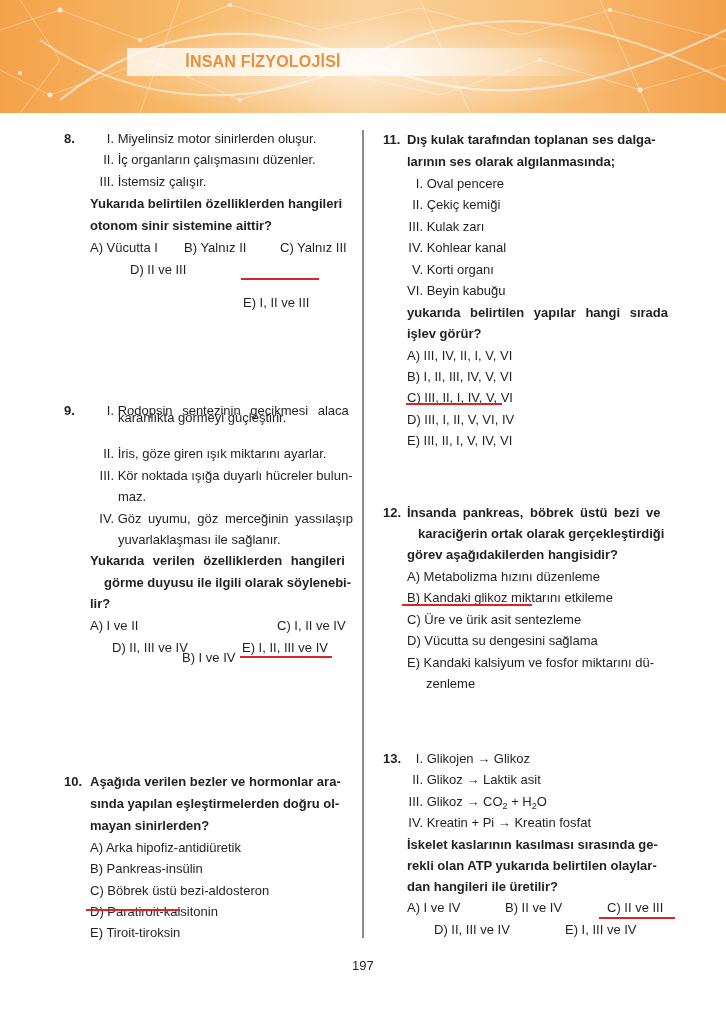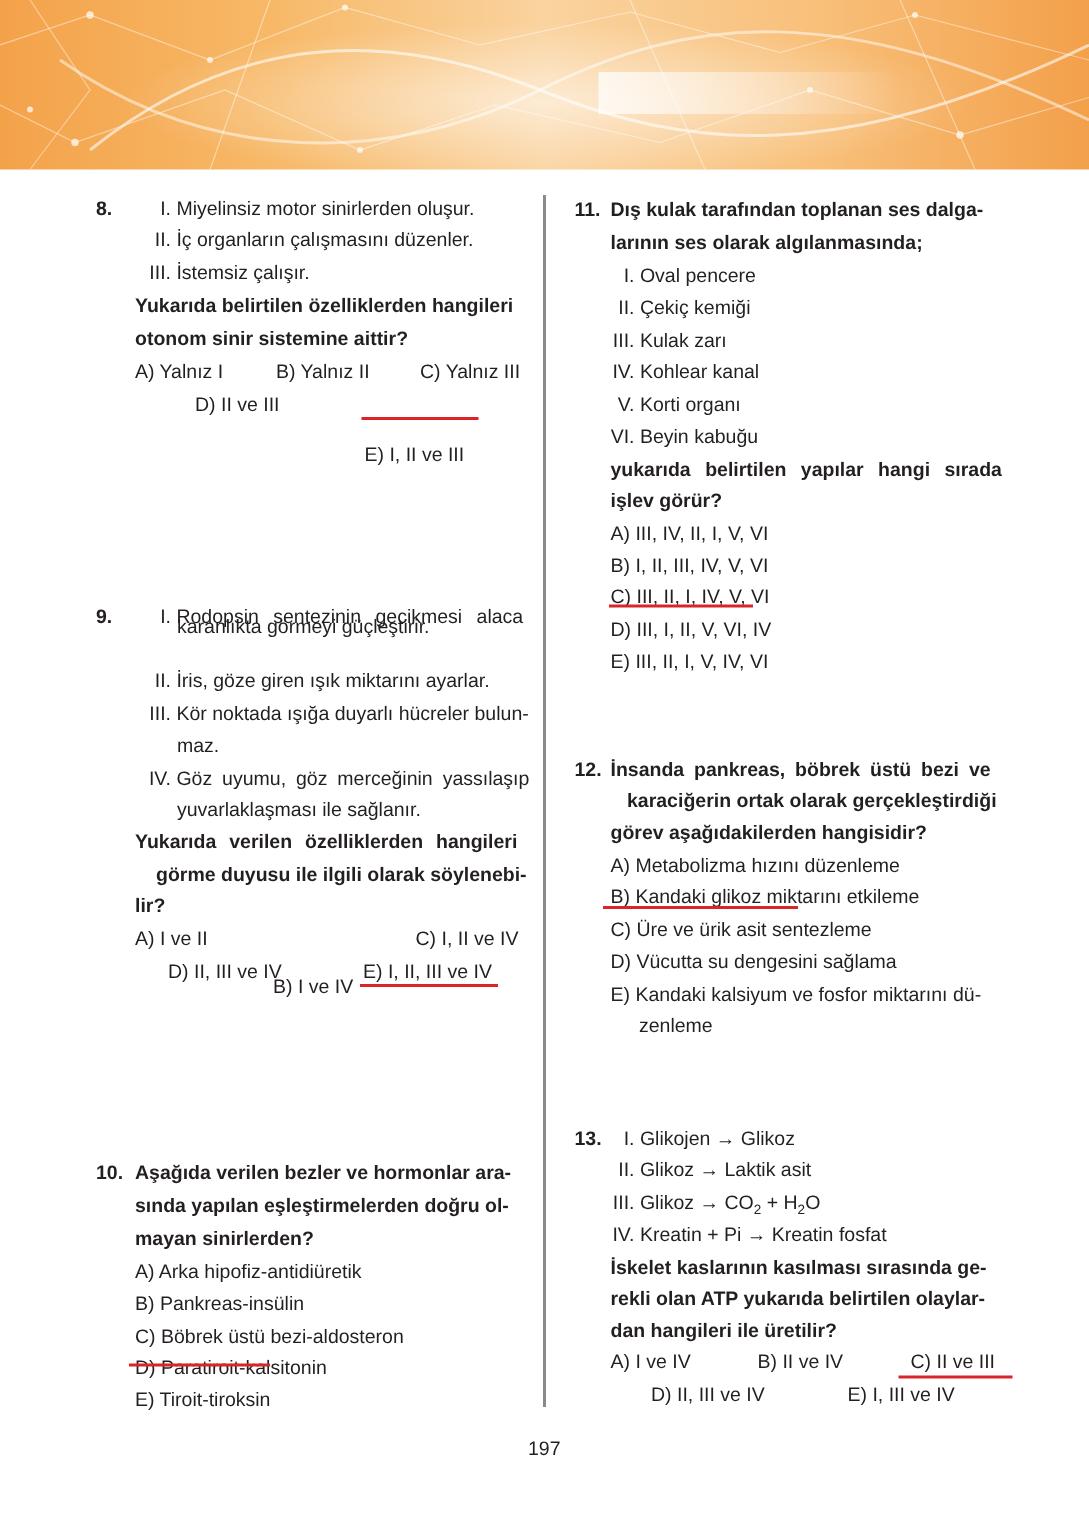"İNSAN FİZYOLOJİSİ" div.title-box { html: none -> <div> <span>İNSAN FİZYOLOJİSİ</span> </div> }
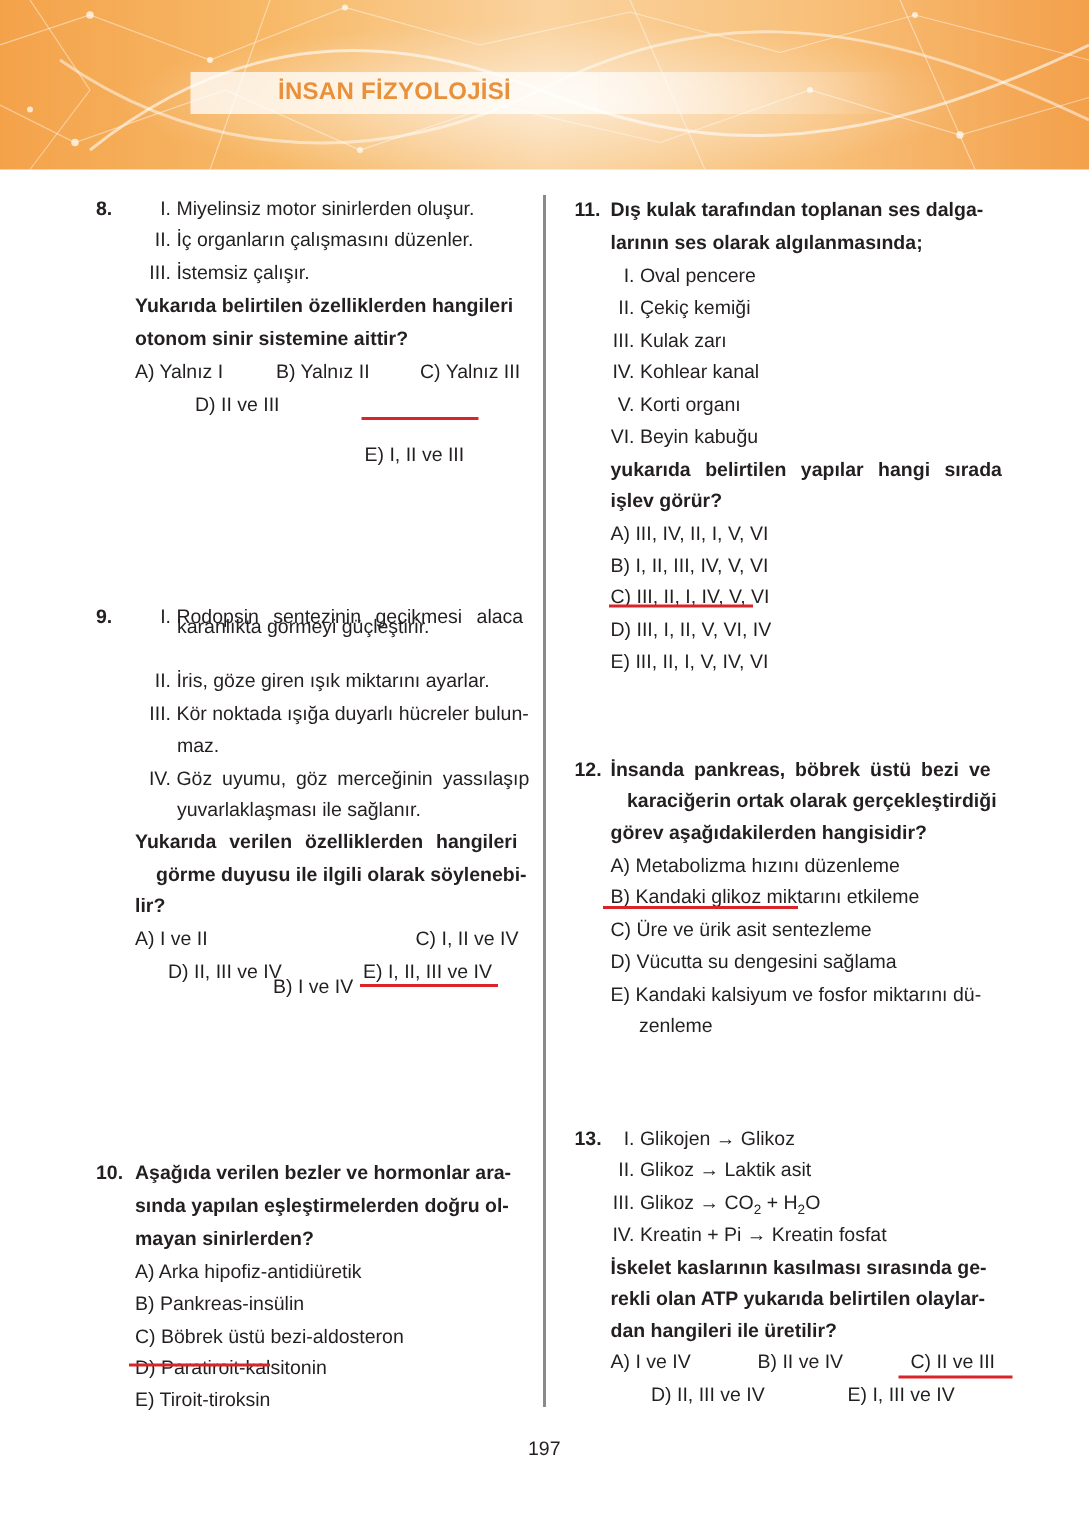"A) Yalnız I" div.opt { text: Yalnız -> Vücutta }
